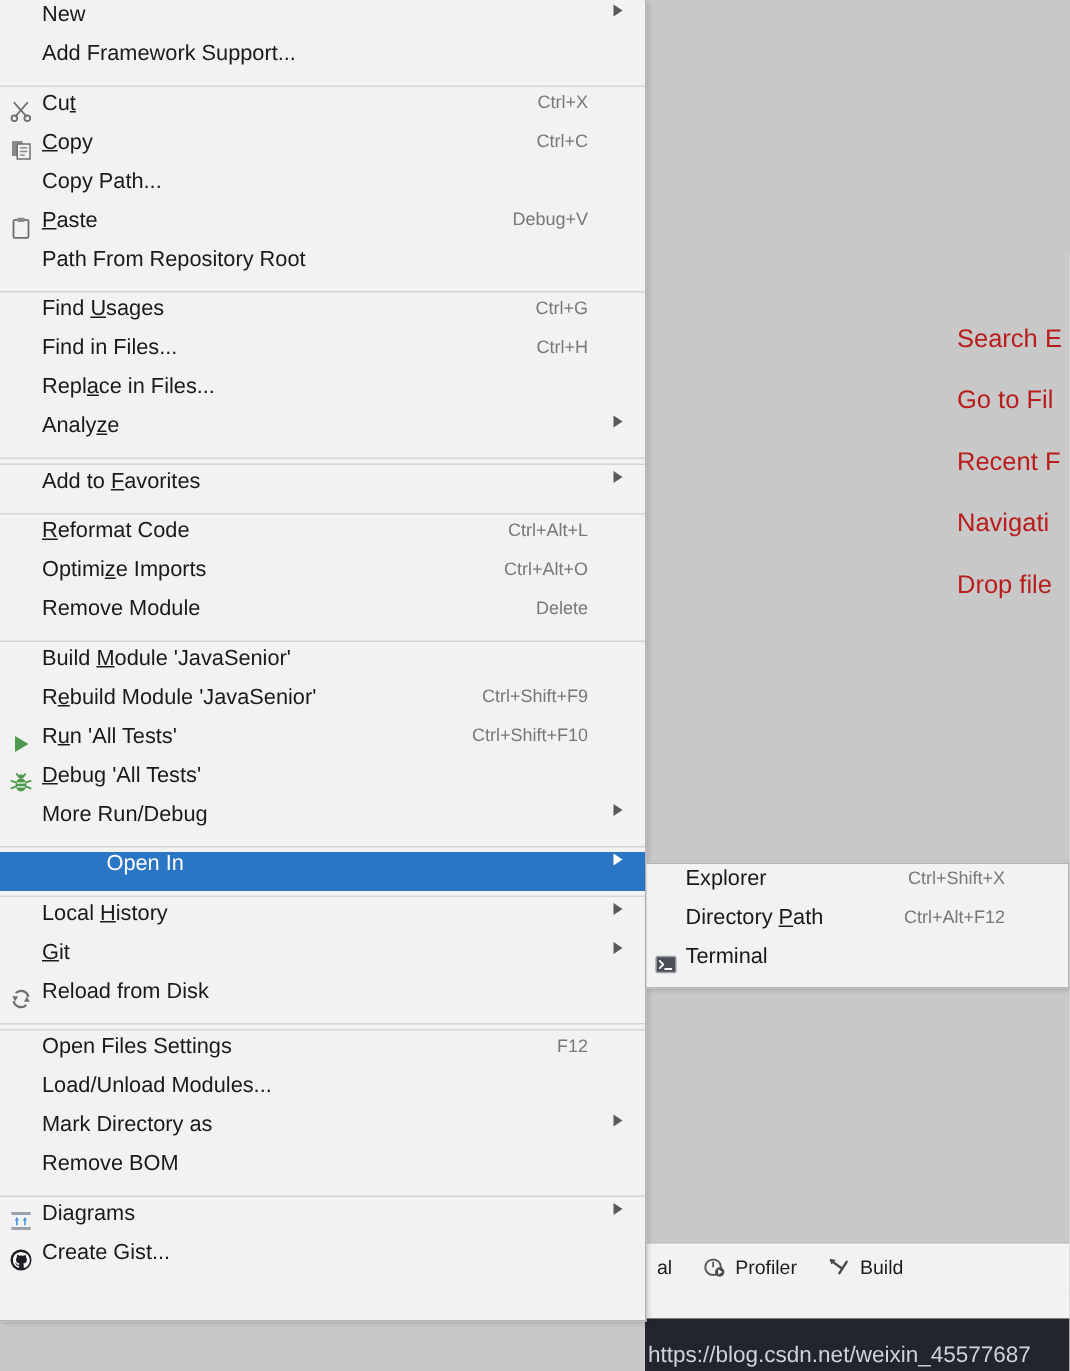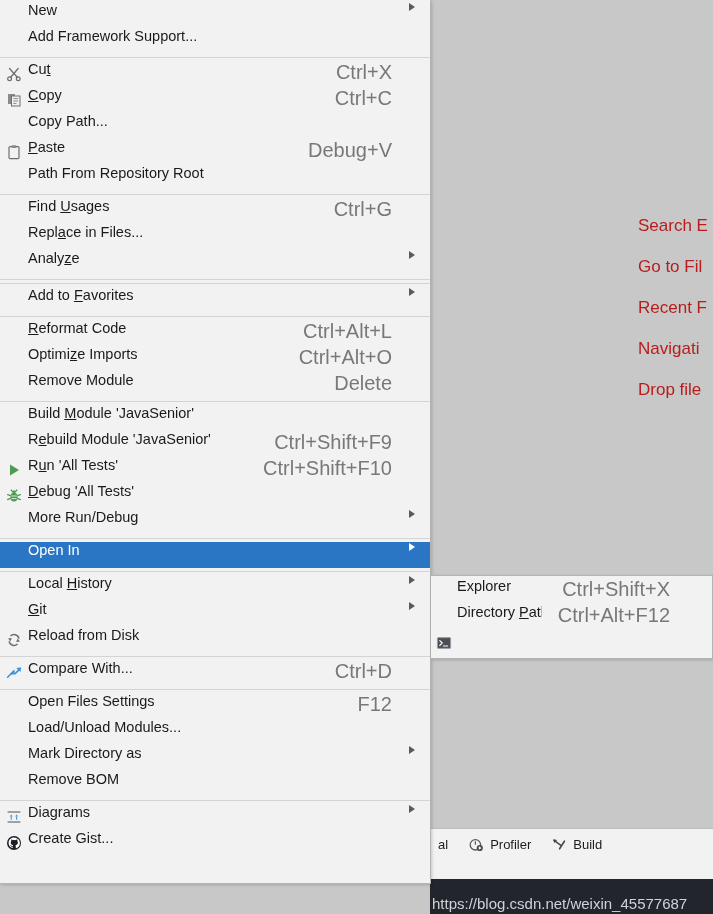"Ctrl+X" .mi .accel { font-size: 20px -> 12px }
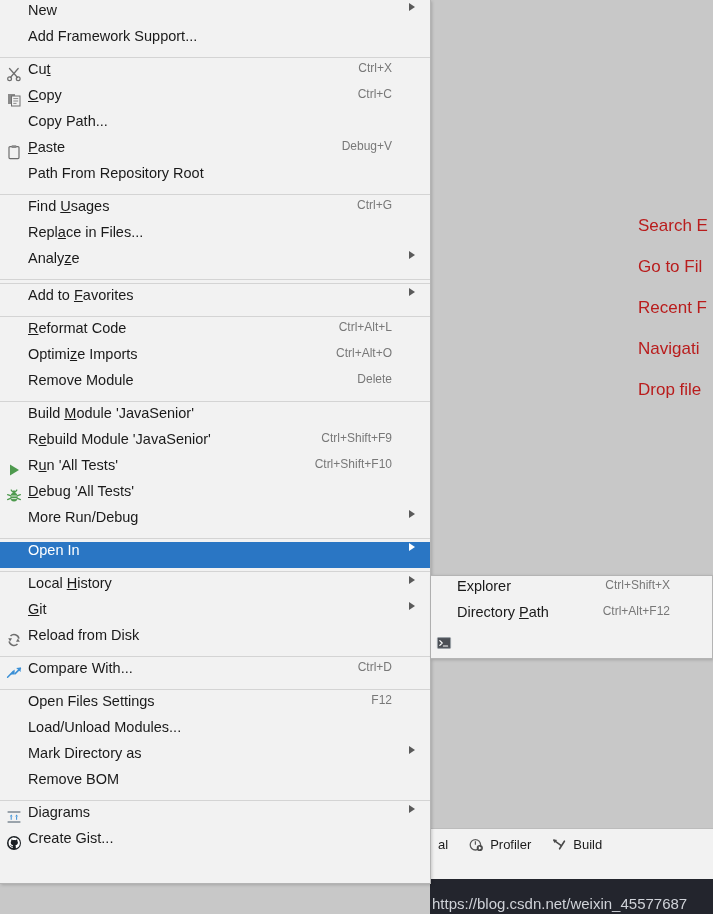"Find in Files..." div.mi { html: none -> <div> <span></span> <span>Find in Files...</span> <span>Ctrl+H</span> <span></span> </div> }
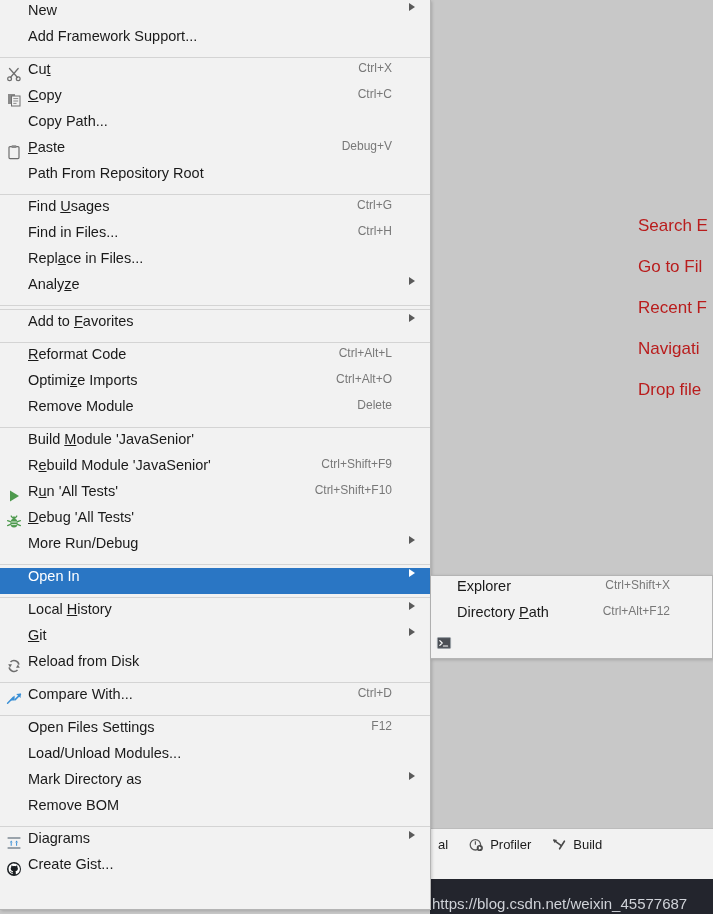"Open In" .mi.selected { gap: none -> 43px }
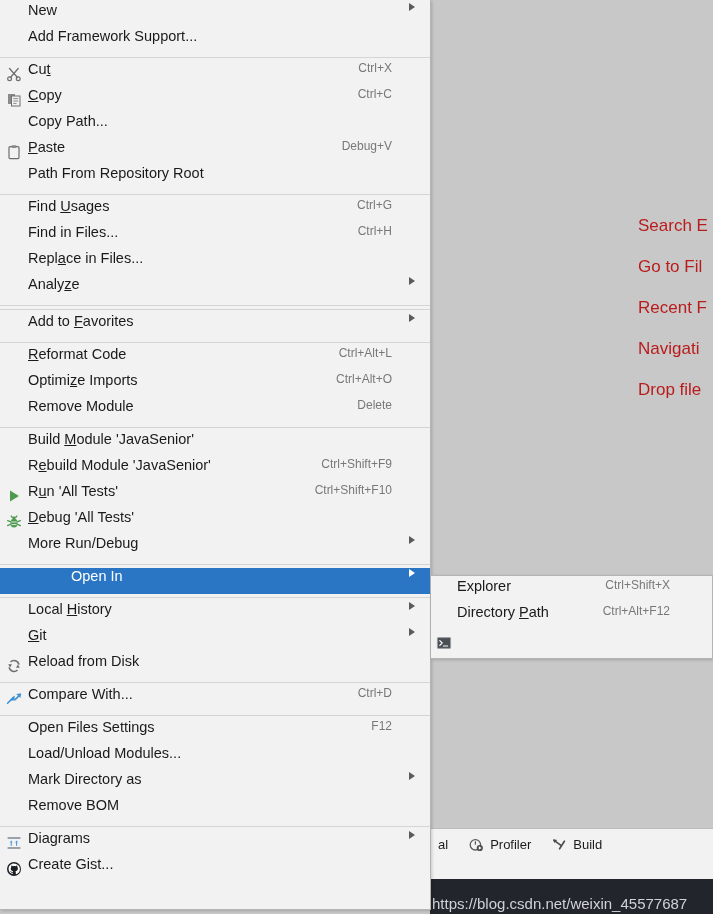"Terminal" span.label { html: none -> <span>Terminal</span> }
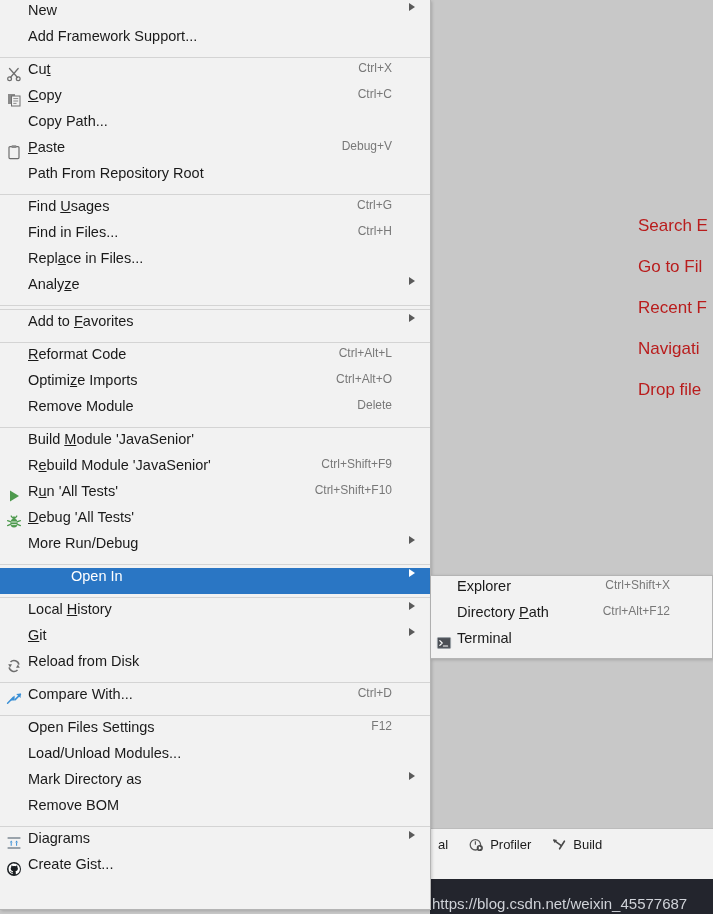"Compare With..." div.mi { html: <div> <span> <svg> <g> <line></line> <line></line> </g> <polygon></polygon> <polygon></polygon> </svg> </span> <span>Compare With...</span> <span>Ctrl+D</span> <span></span> </div> -> none }
